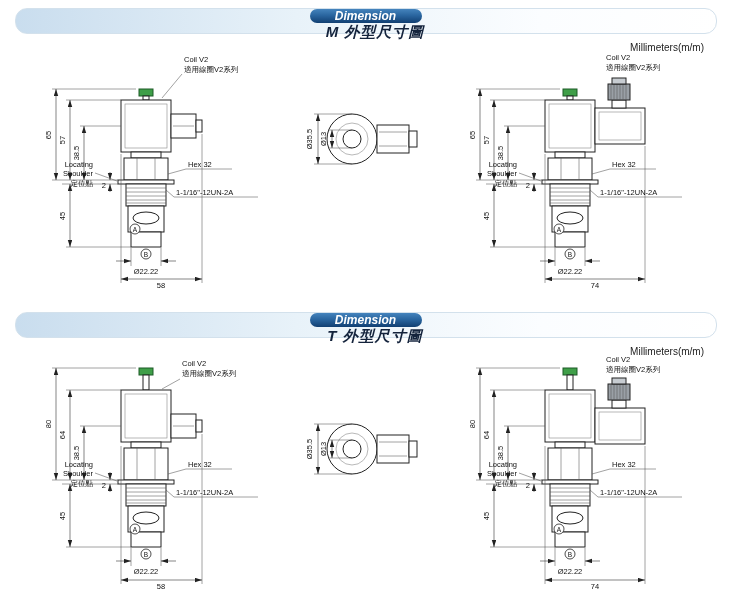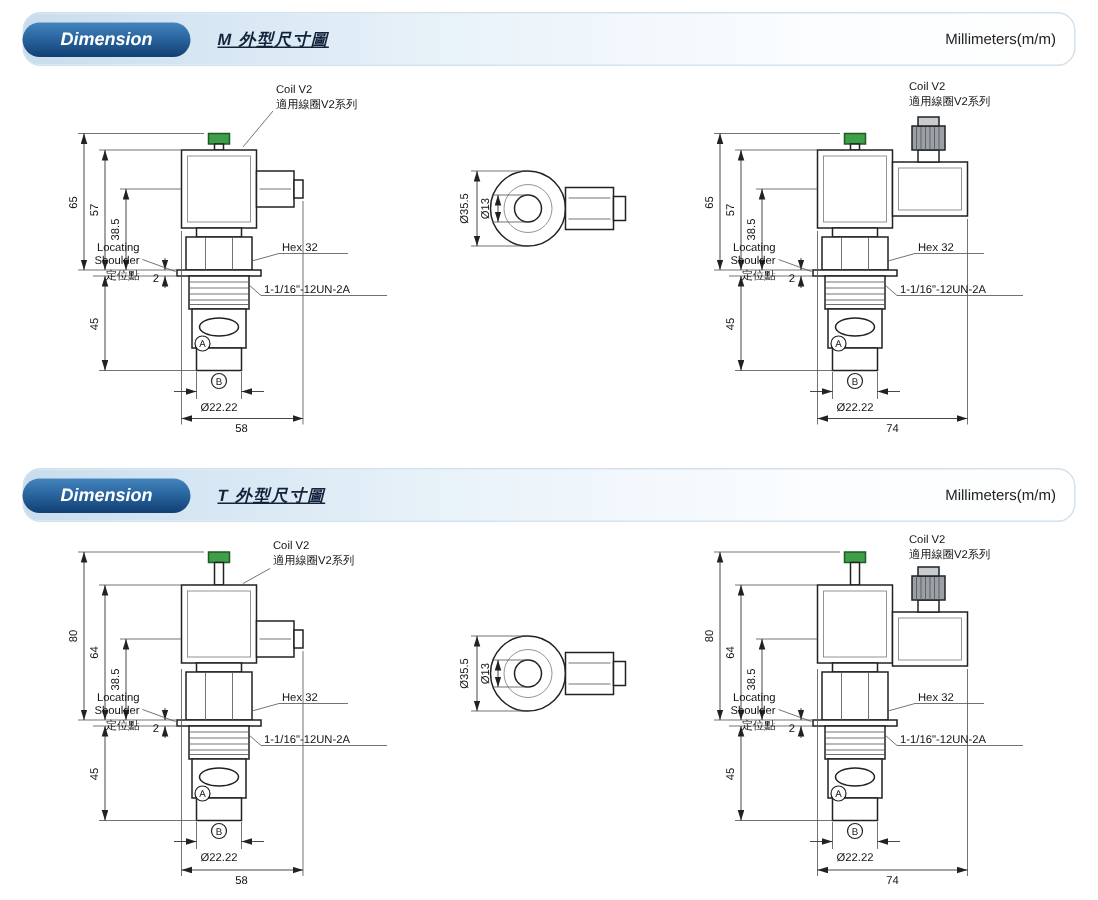"Dimension" .hdr { flex-direction: none -> column; height: 36px -> 26px }
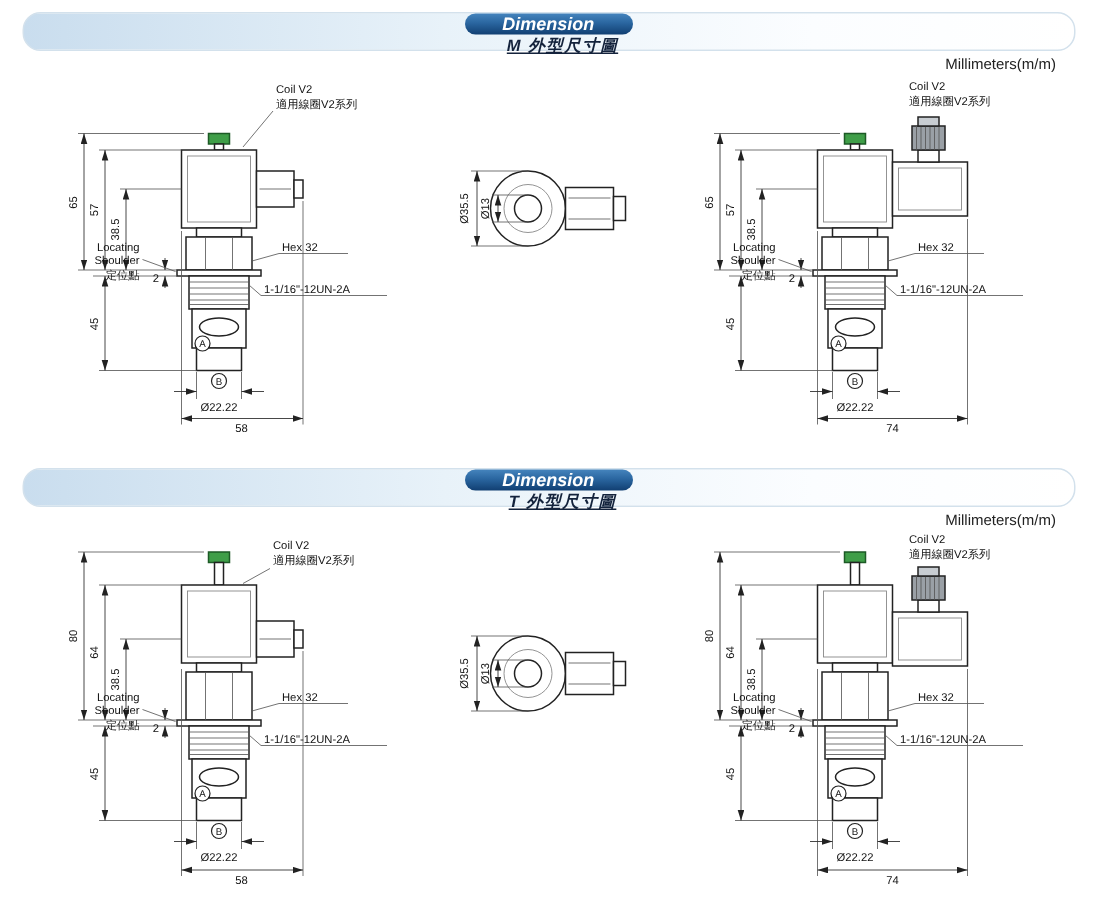"M 外型尺寸圖" .hdr-title { font-size: 11px -> 15px; text-decoration: underline -> none }
